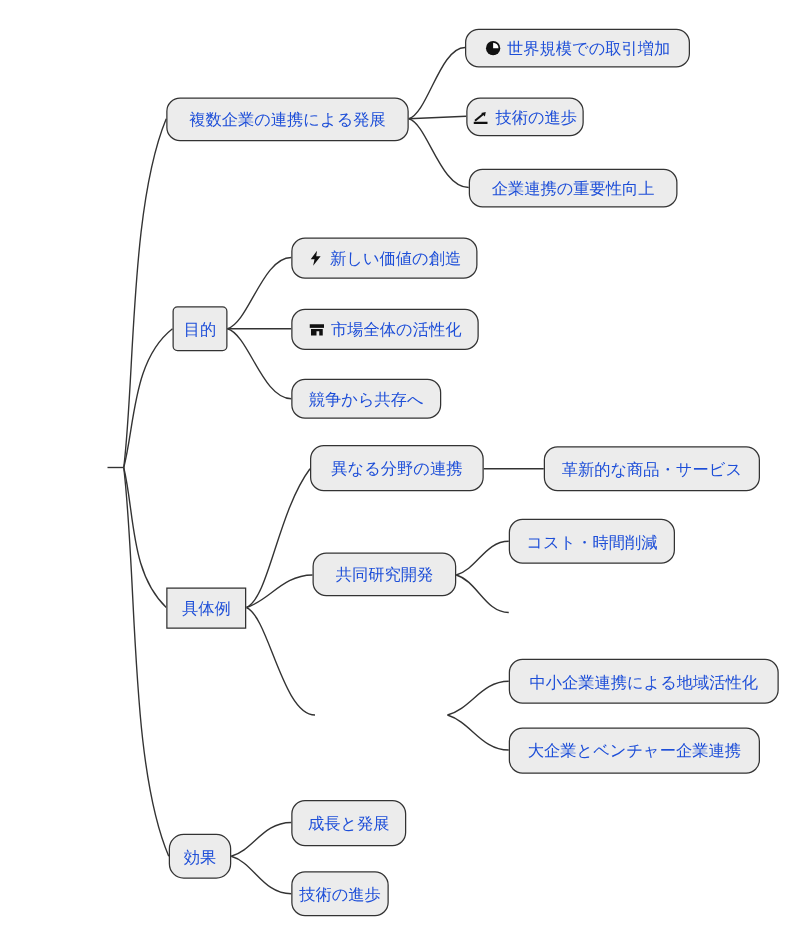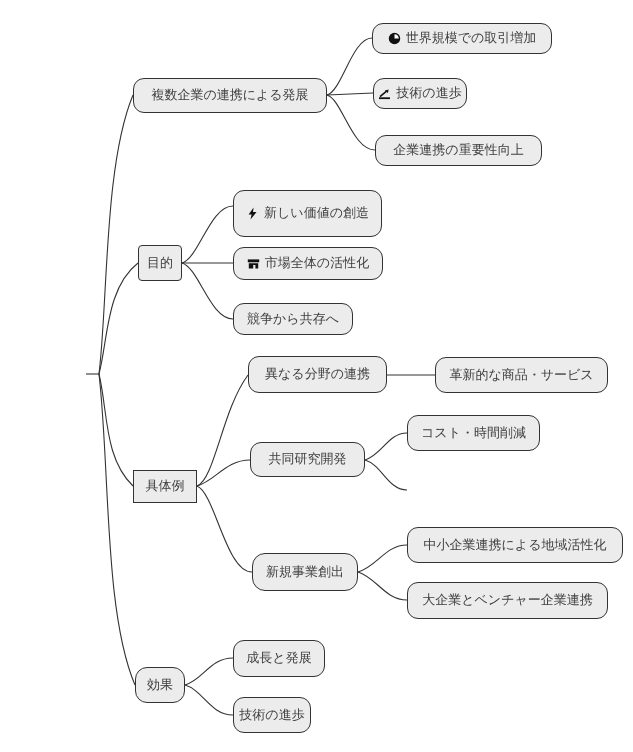"世界規模での取引増加" .node { color: #404040 -> #1d4ed8; font-family: Liberation Mono, monospace -> none }
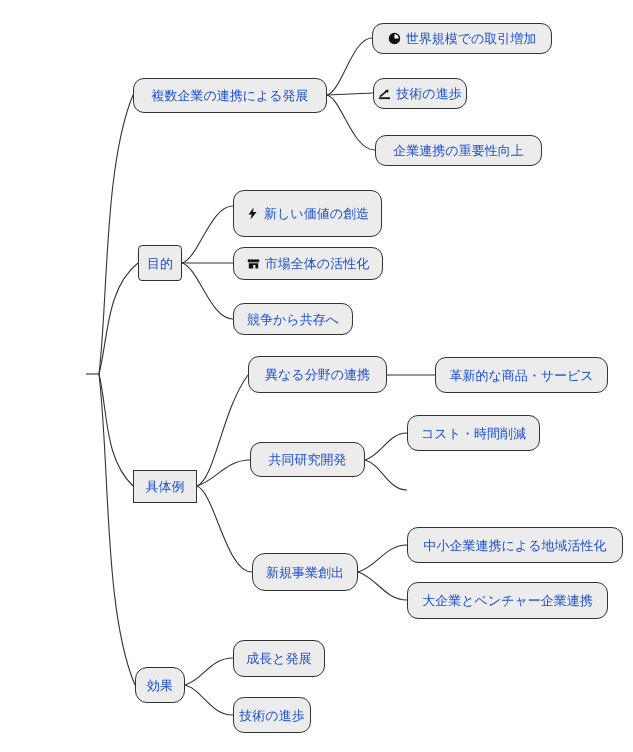"新しい価値の創造" div.node { height: 47px -> 33px }
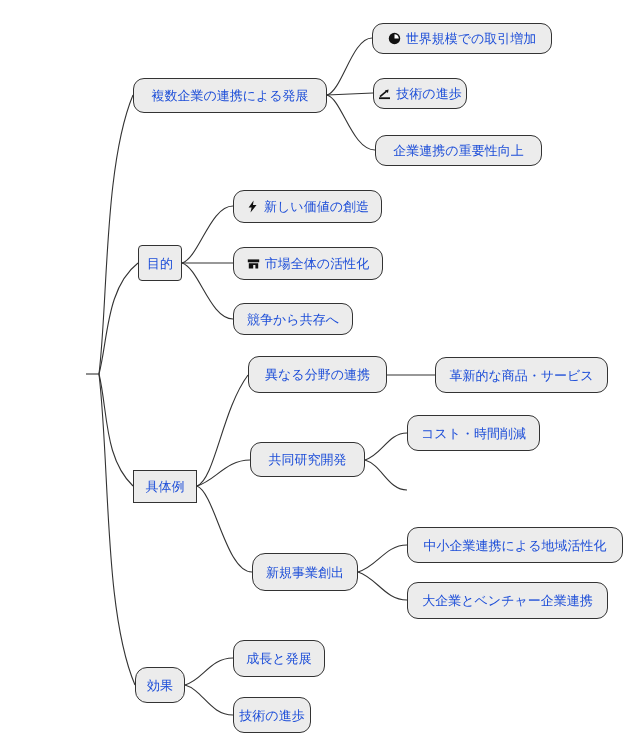"新規事業創出" div.node { html: <div> <span>新規事業創出</span> </div> -> none }
